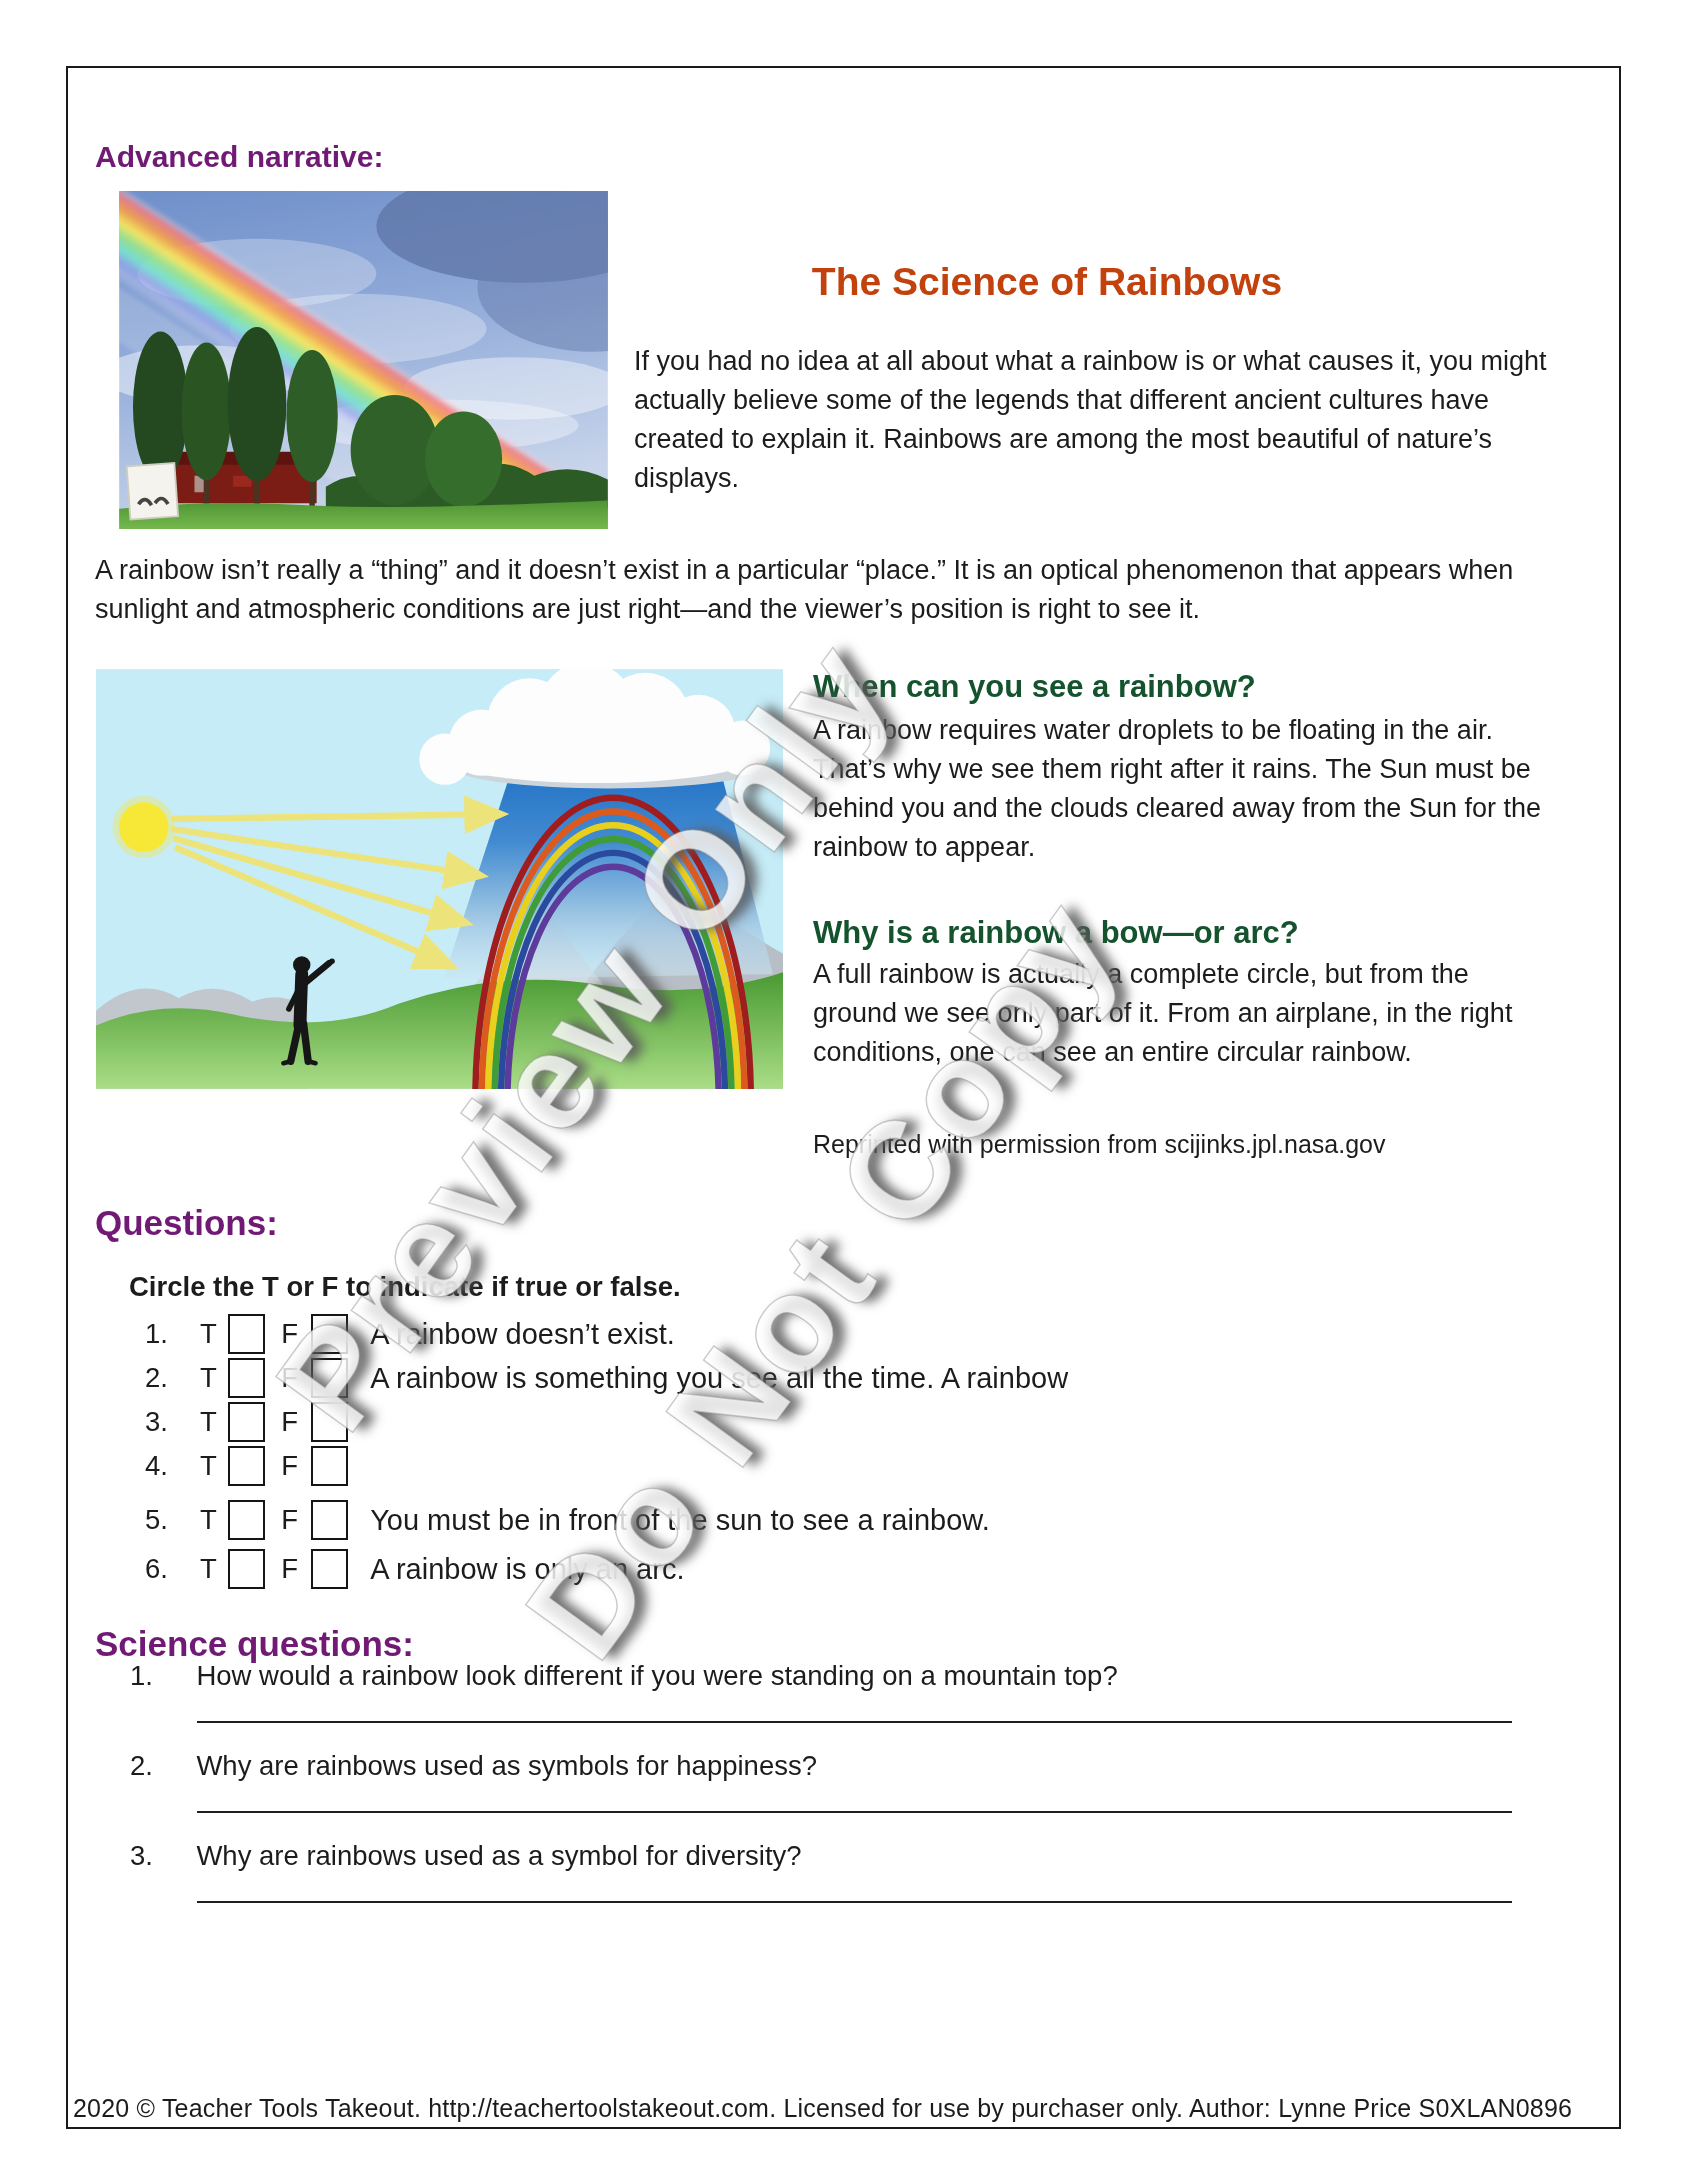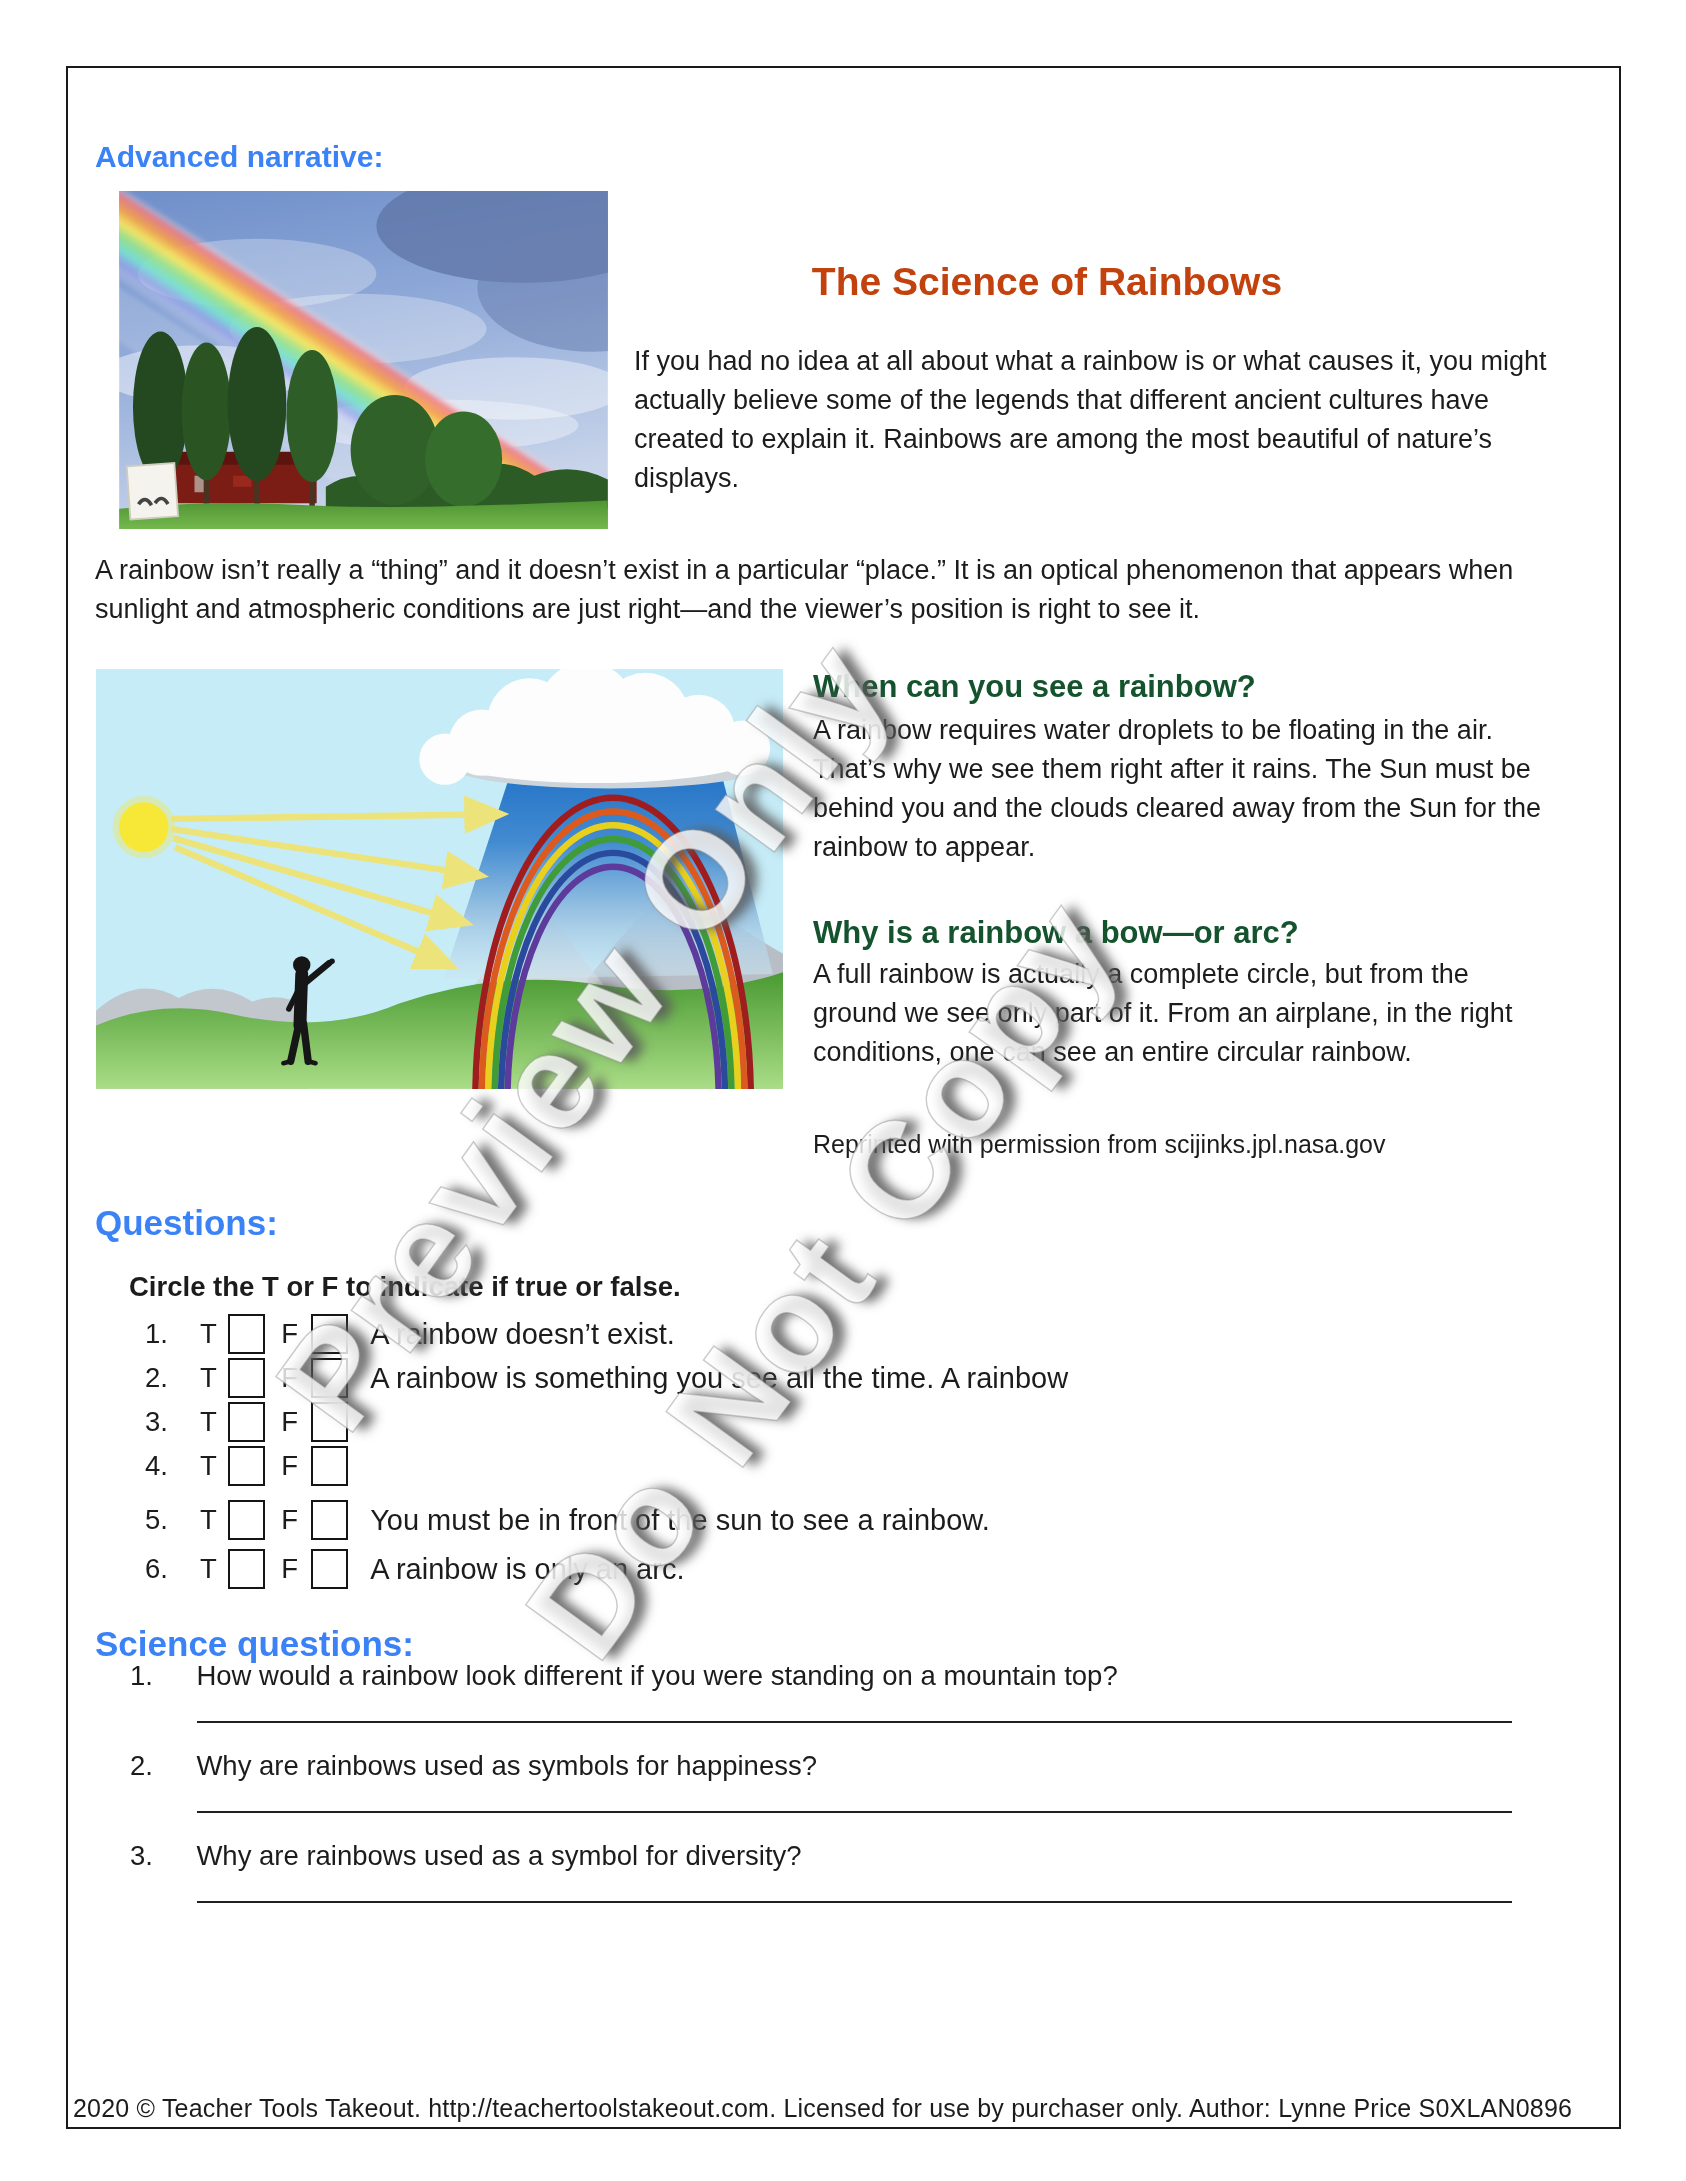"Advanced narrative:" .purple-head { color: #3b82f6 -> #701a75 }
